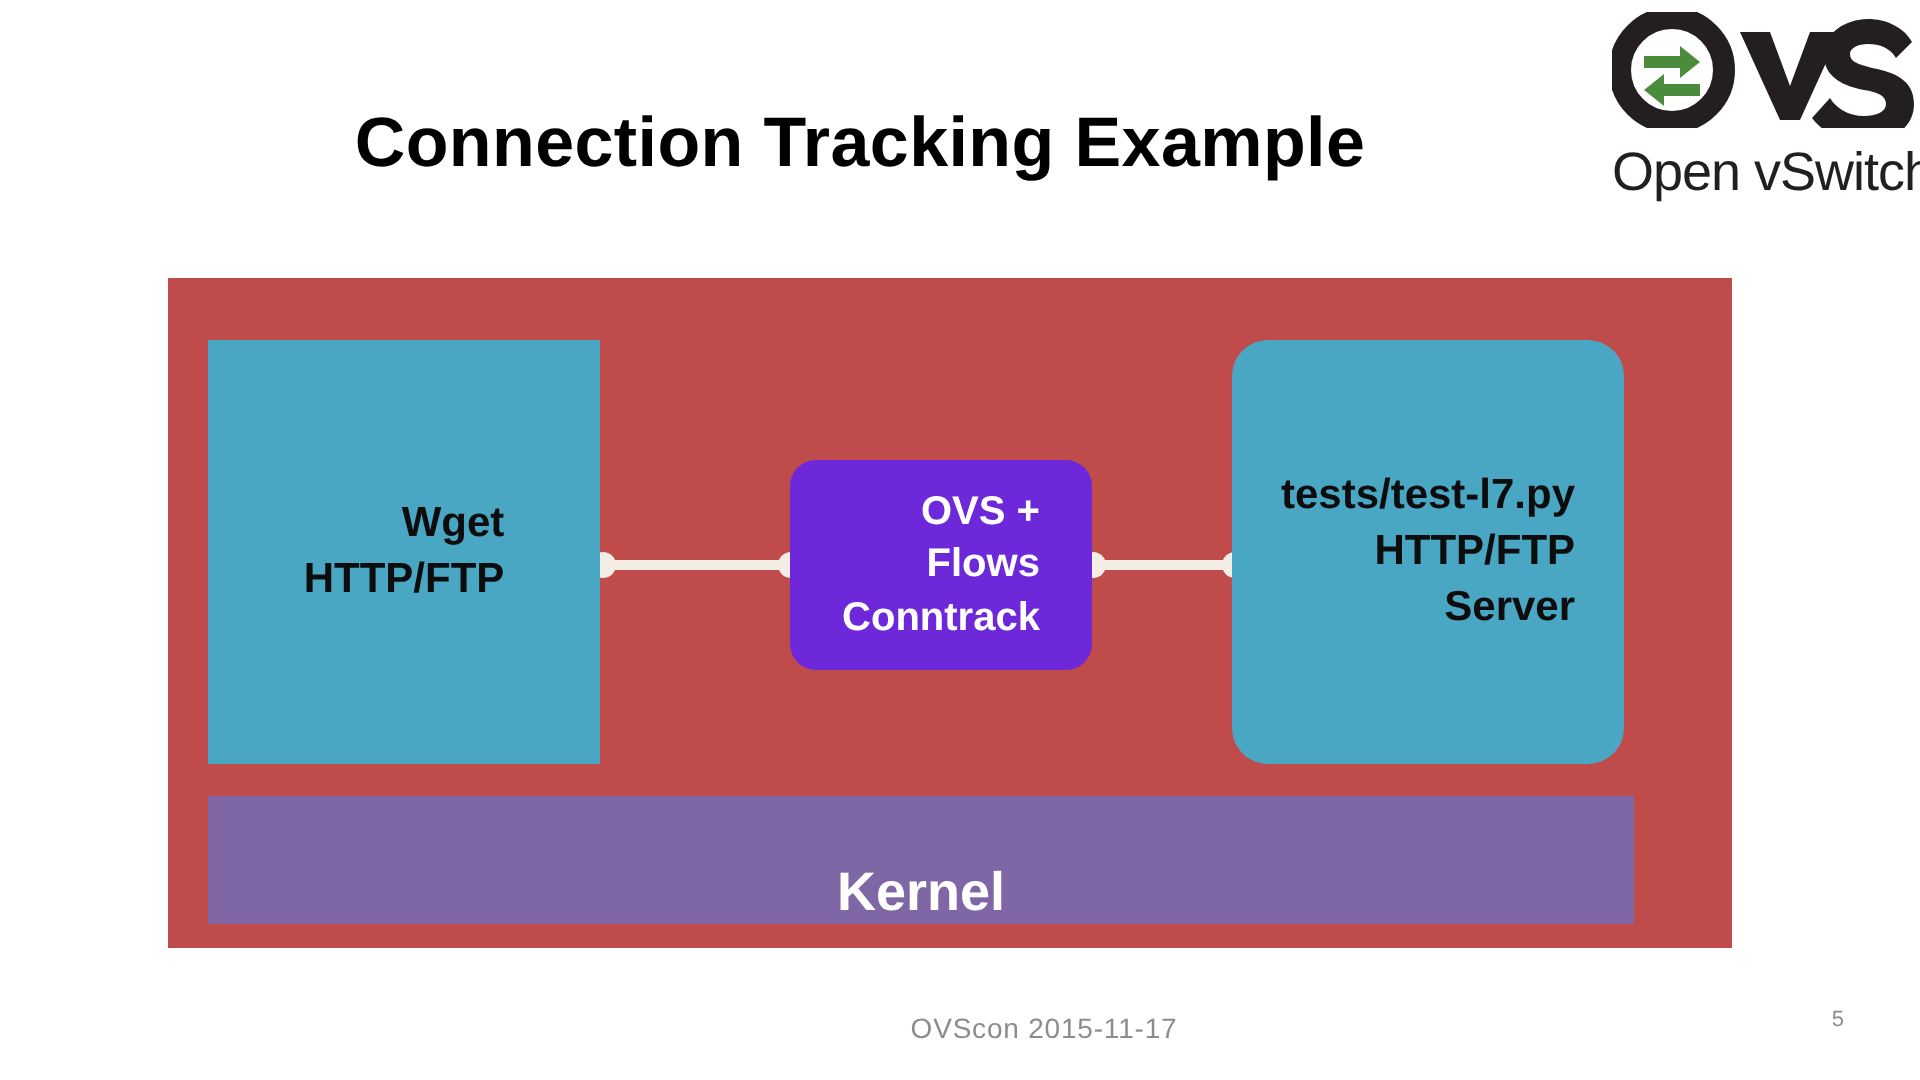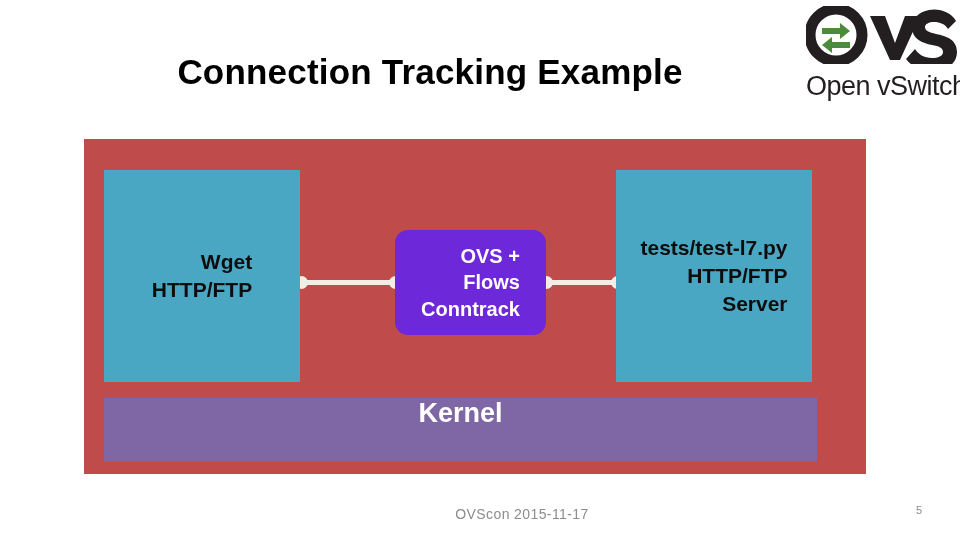"tests/test-l7.py" #node-server { border-radius: none -> 18px }
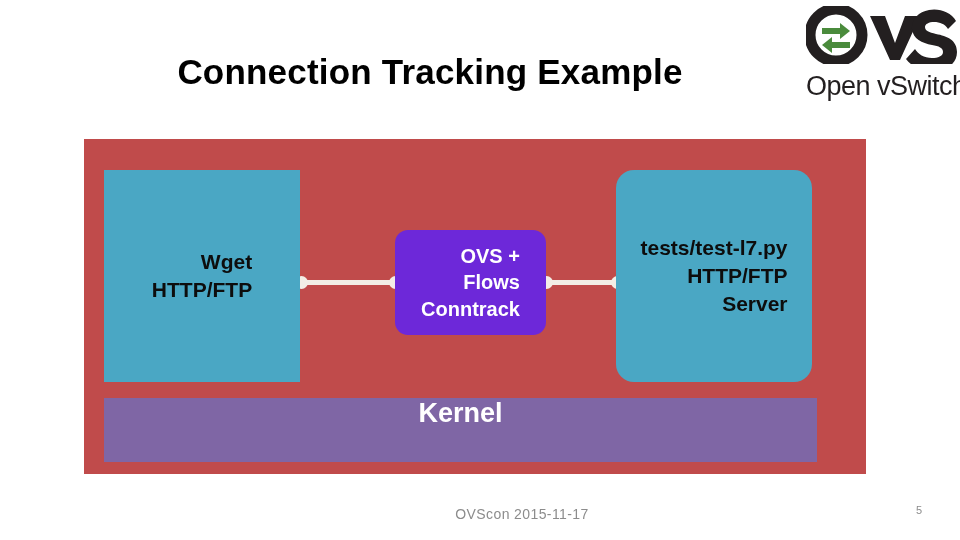"Kernel" #kernel-bar { align-items: flex-start -> flex-end }
